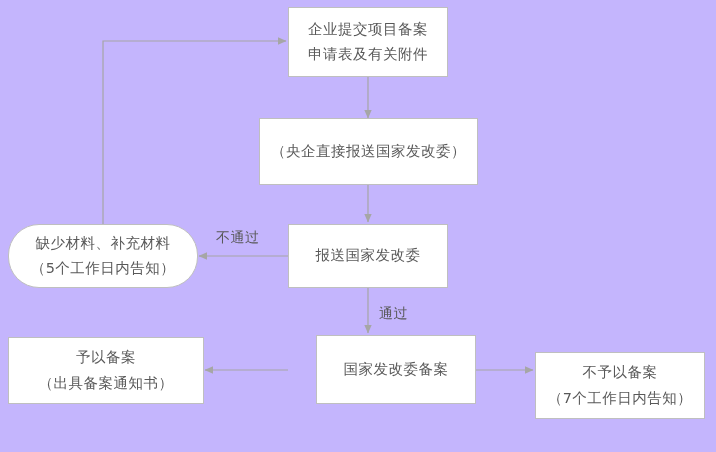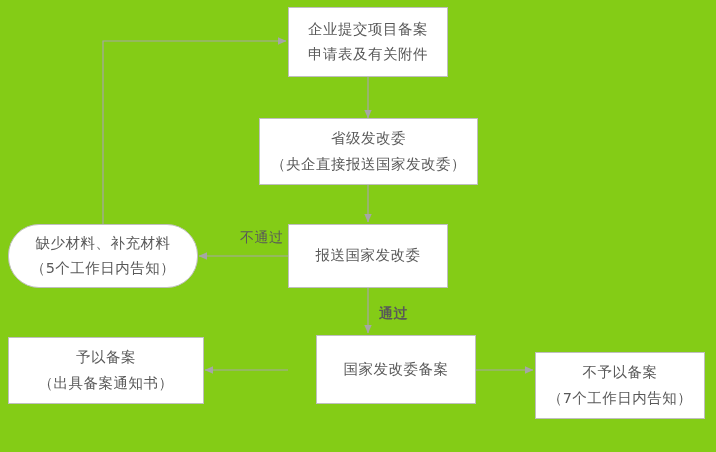"企业提交项目备案" #flowchart { background: #84cc16 -> #c4b5fd }
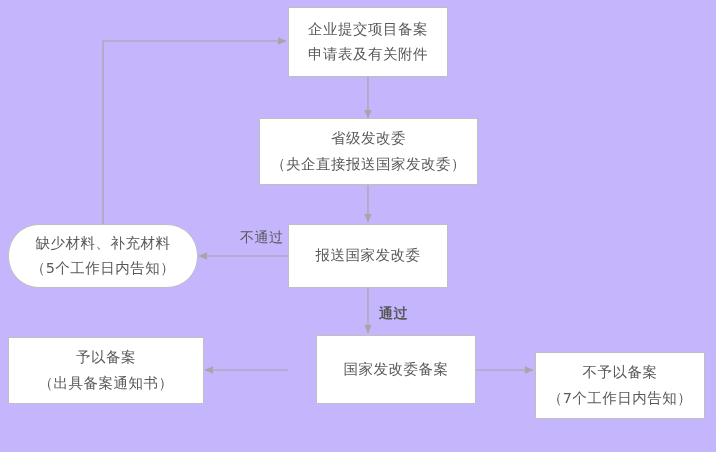"省级发改委" span { html: <span>省级发改委</span> -> none }
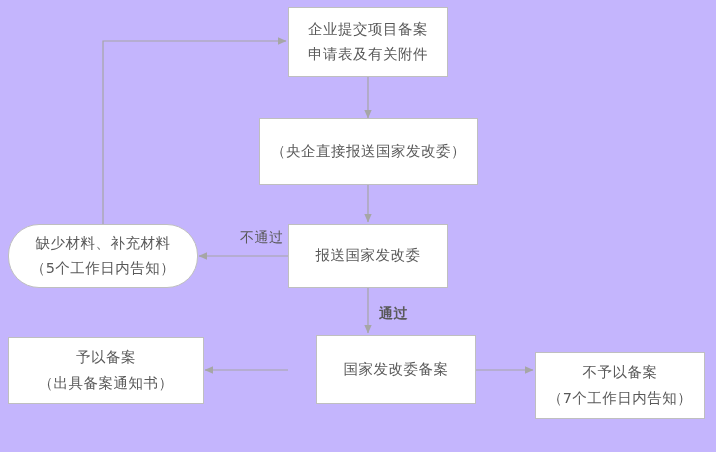"不通过" div.edge-label { margin-left: 24px -> none }
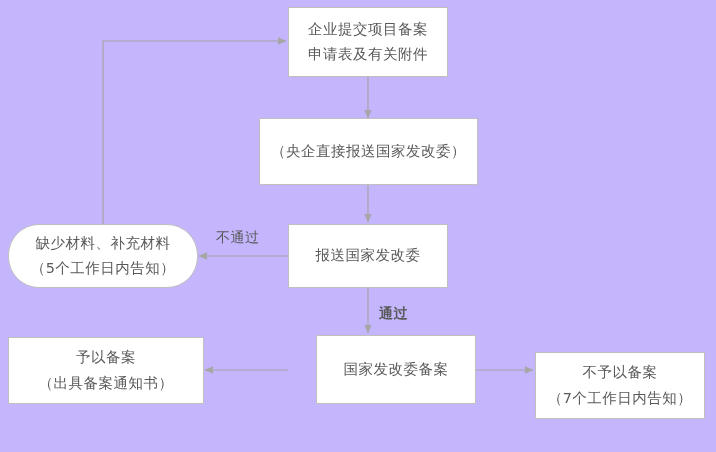"通过" div.edge-label { font-weight: bold -> none }
